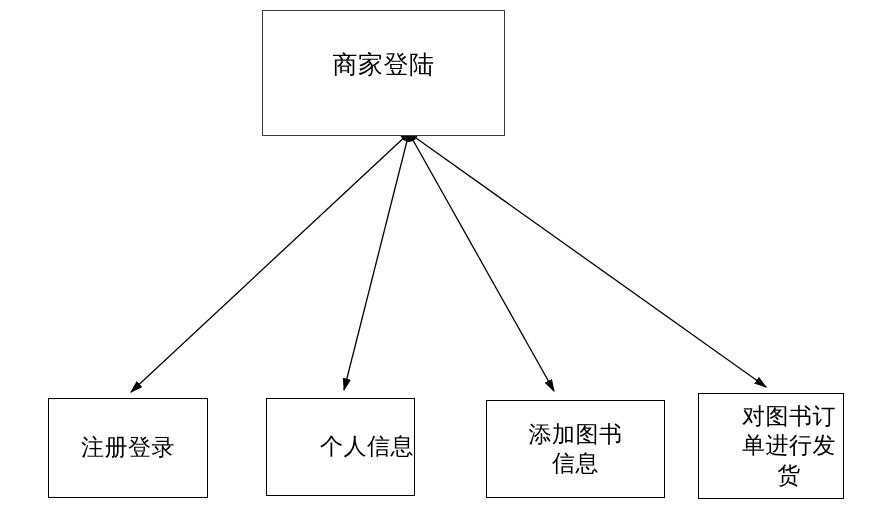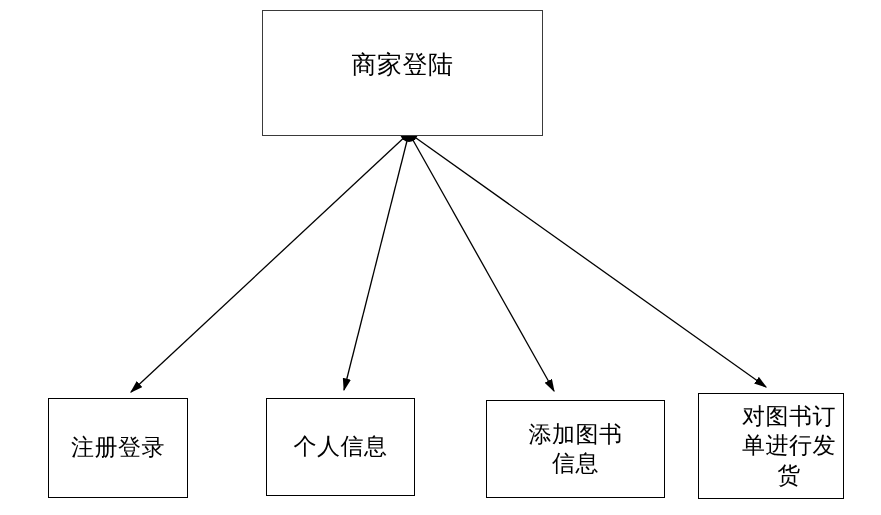"商家登陆" #node-root { width: 281px -> 243px }
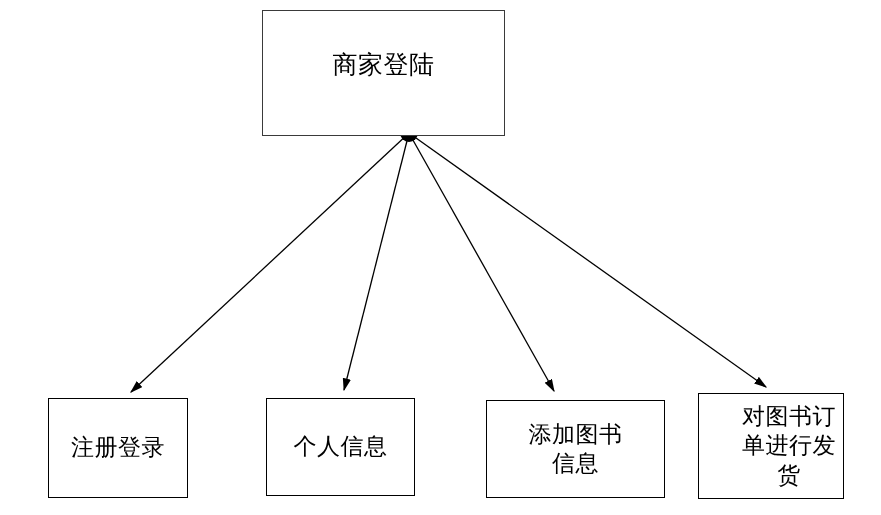"注册登录" #node-register { width: 140px -> 160px }
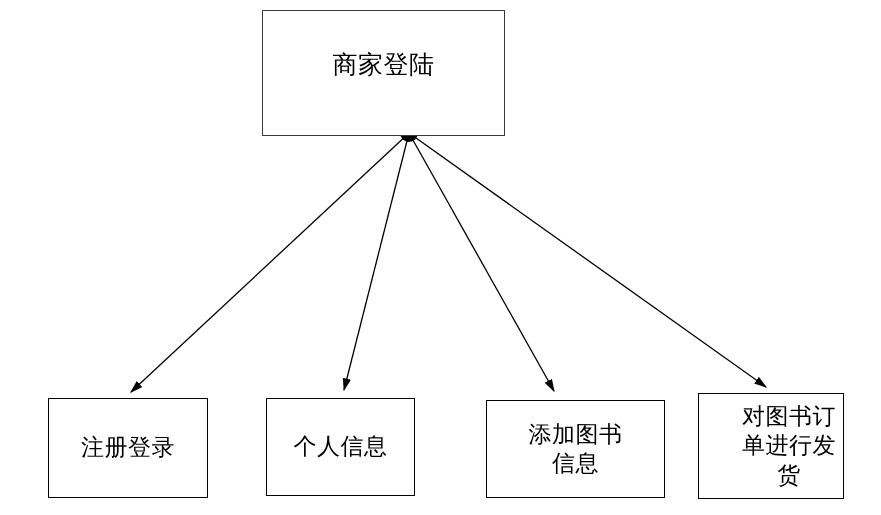"个人信息" #node-profile { justify-content: none -> flex-end }
